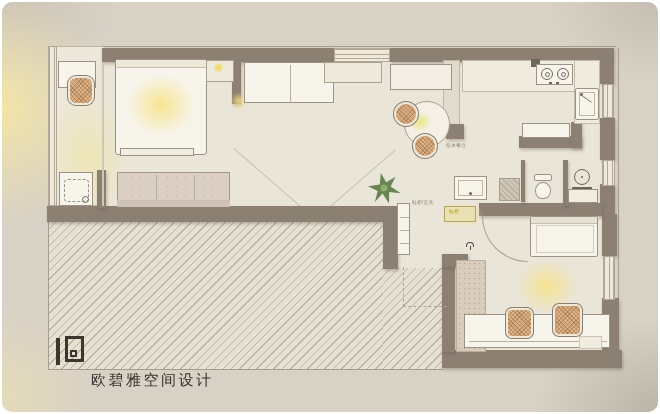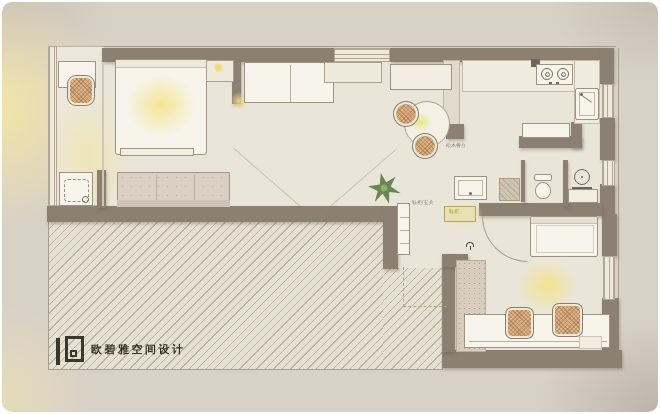"欧碧雅空间设计" .logo-text { font-size: 11px -> 15px; font-weight: 700 -> 400; margin-top: none -> 29px }
